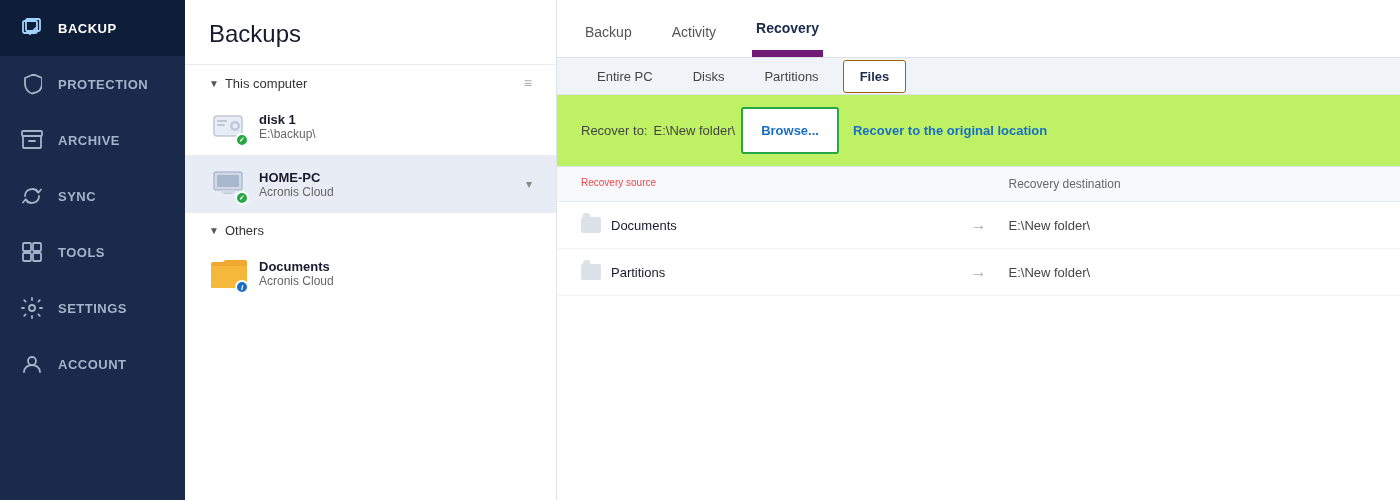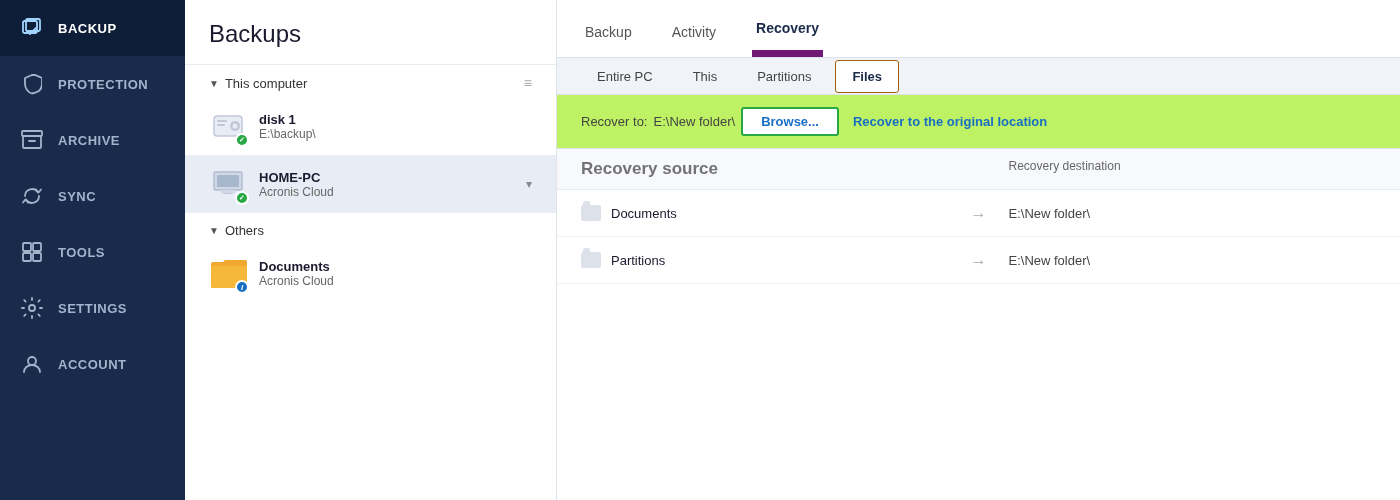"This" div.sub-tab { text: This -> Disks }
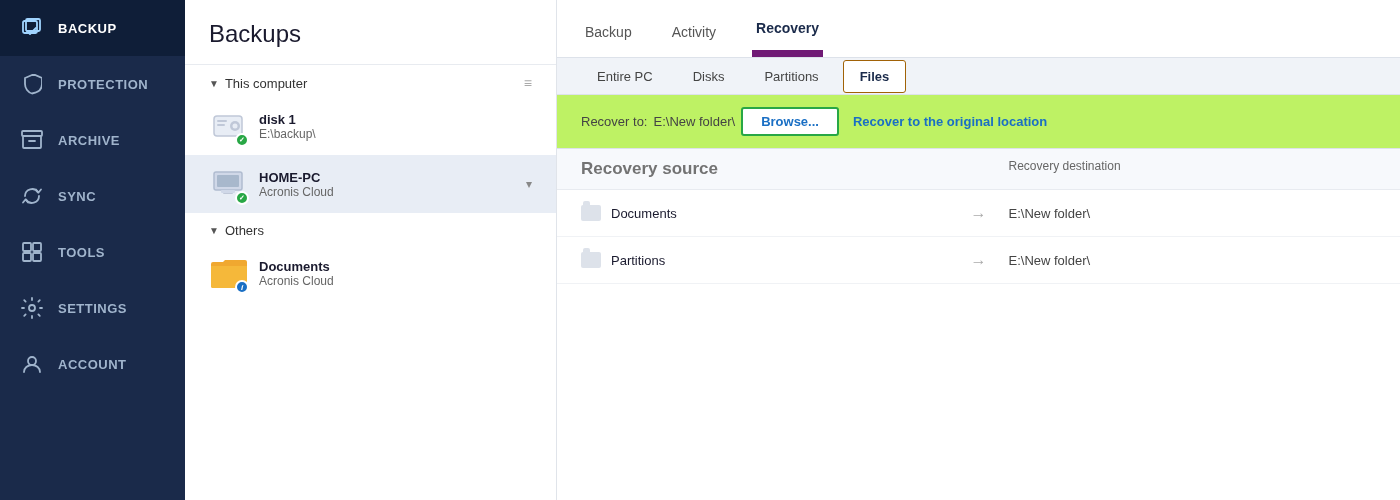"Browse..." .browse-btn { padding: 5px 18px -> 14px 18px }
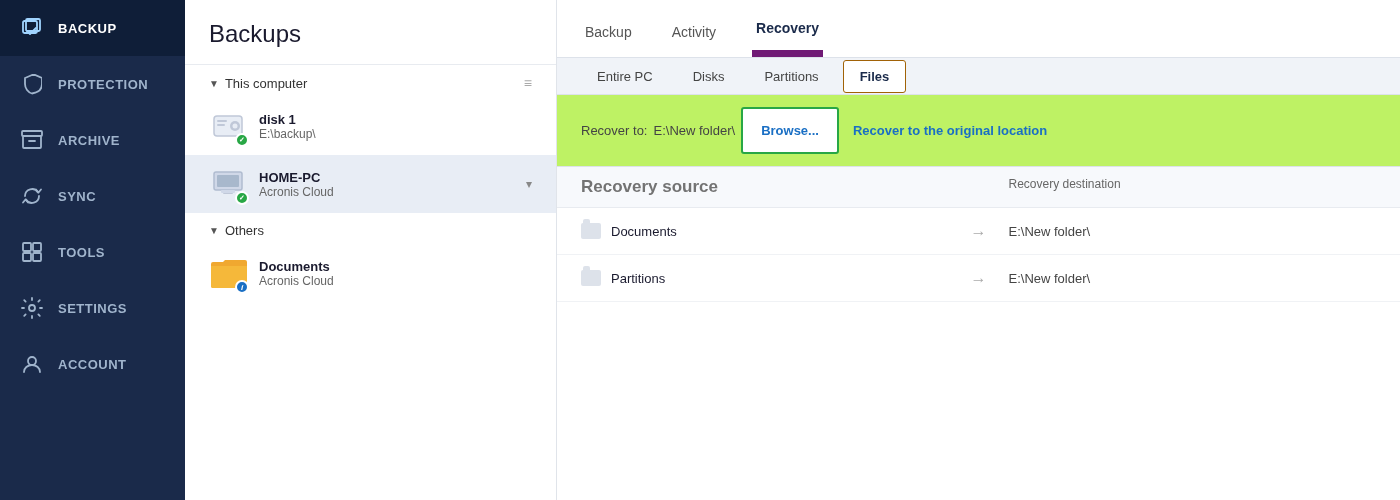"Recovery source" .col-source { color: #737373 -> #ef4444; font-size: 17px -> 10px; font-weight: 700 -> 400 }
